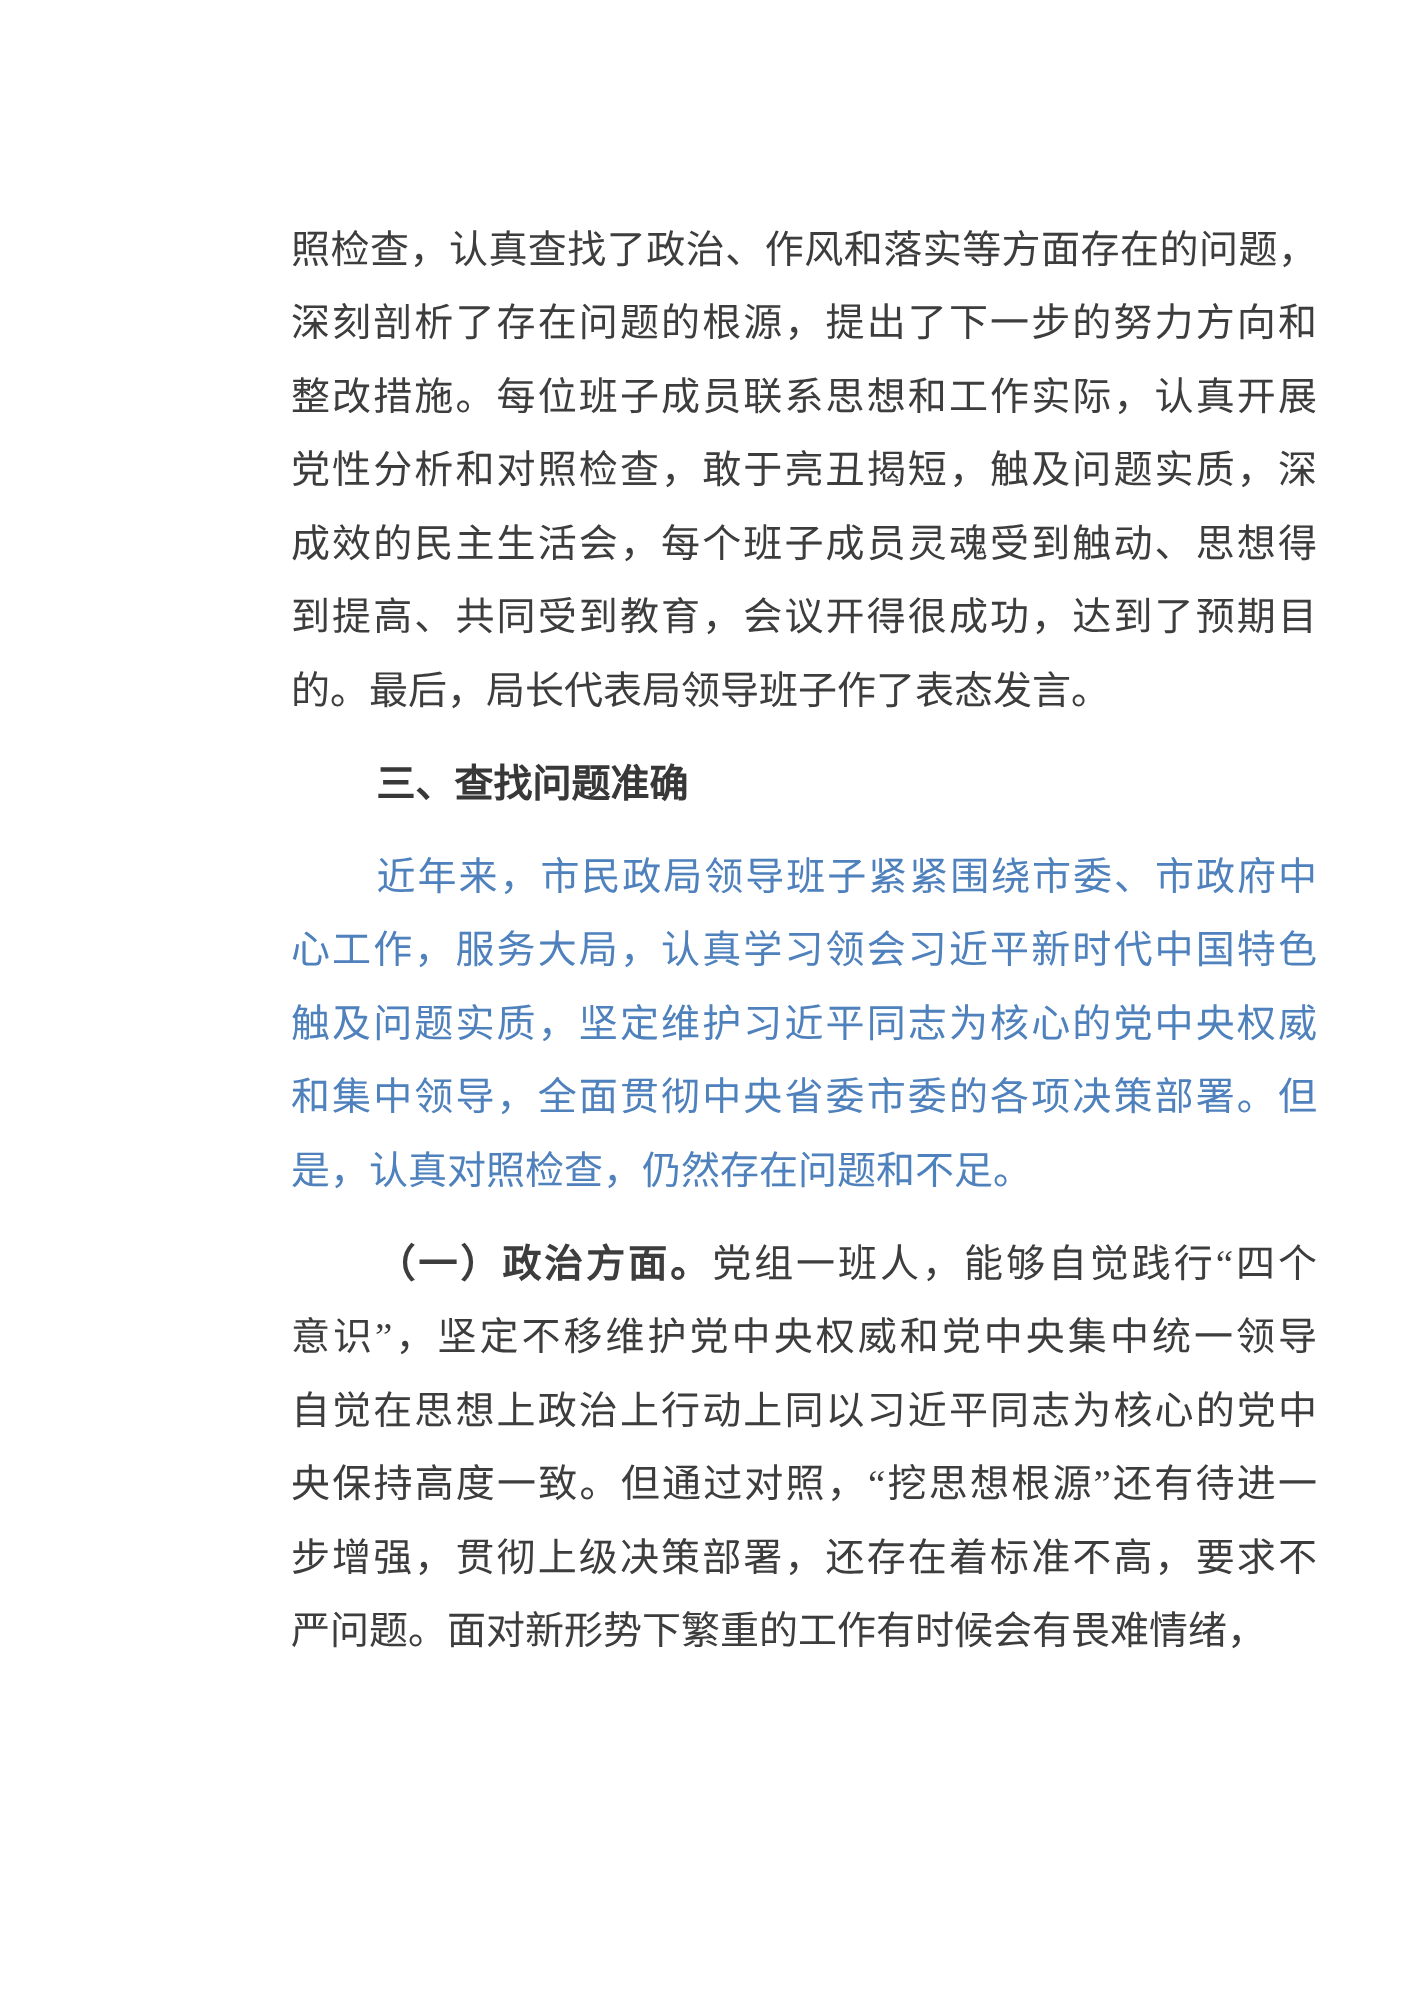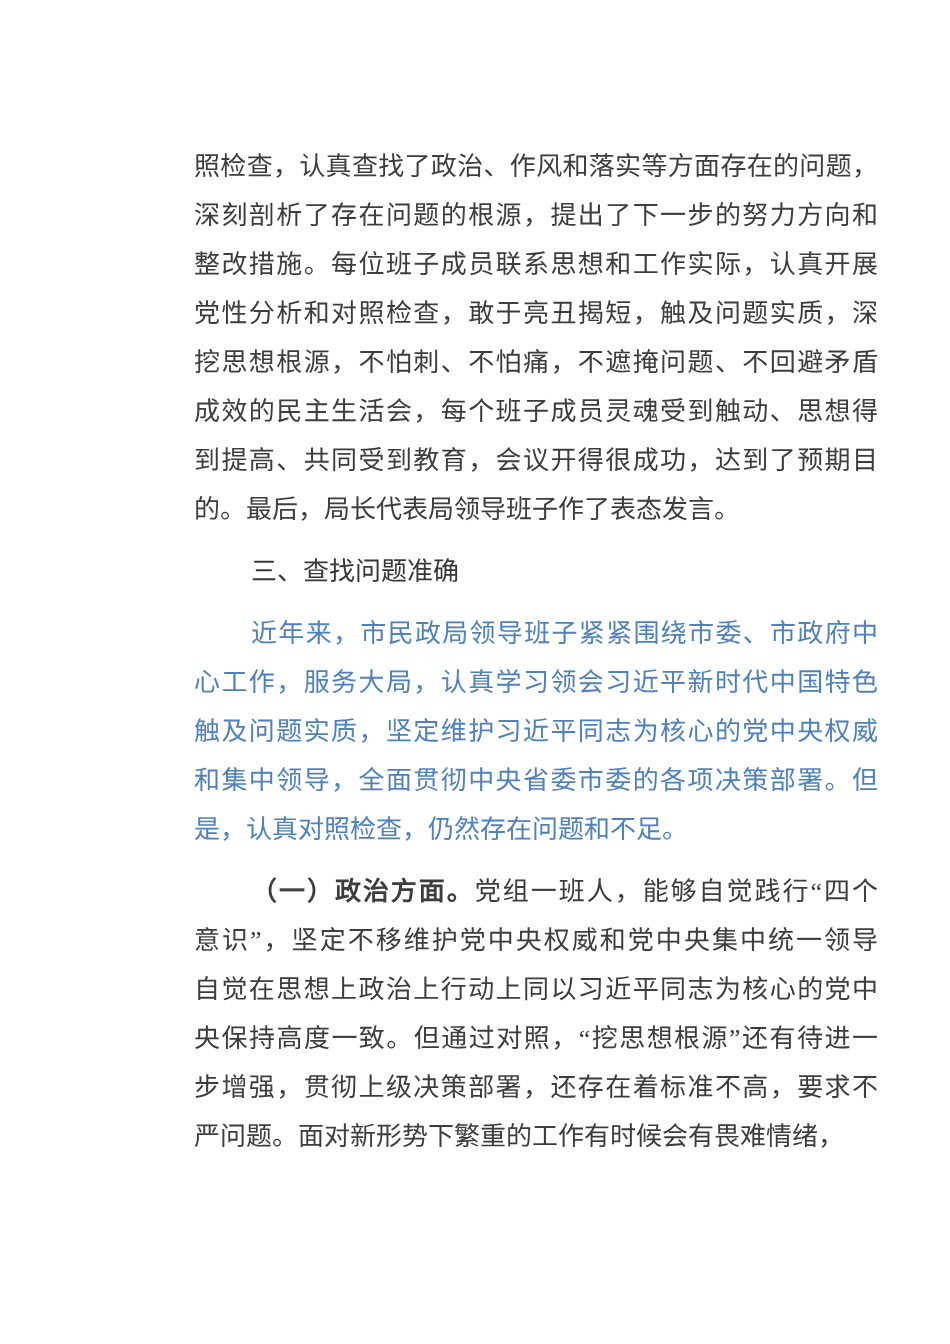"挖思想根源，不怕刺、不怕痛，不遮掩问题、不回避矛盾" div.line { html: <div>挖思想根源，不怕刺、不怕痛，不遮掩问题、不回避矛盾</div> -> none }
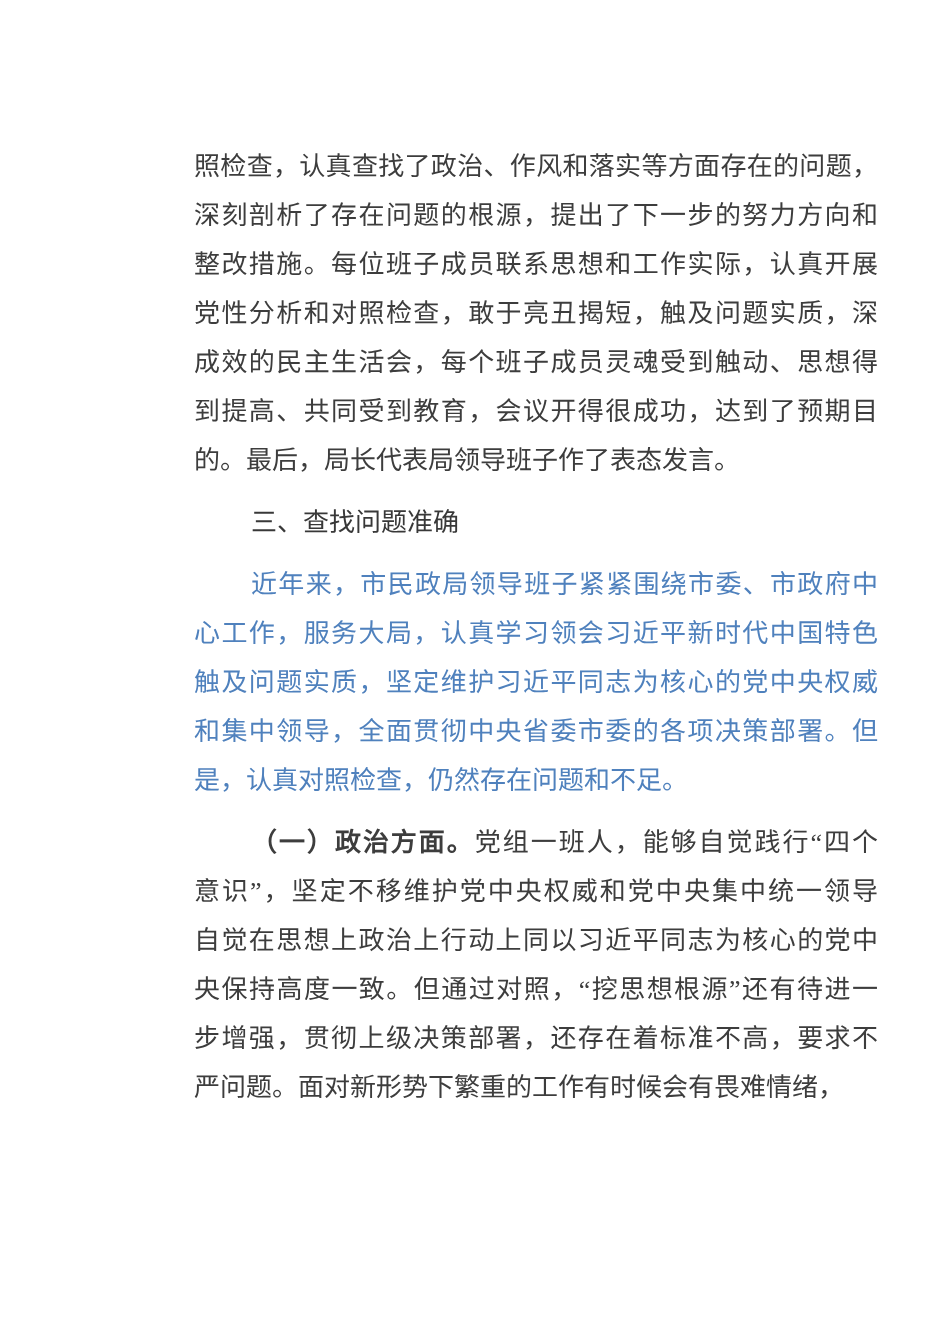"三、查找问题准确" .heading { font-weight: 400 -> 700 }
